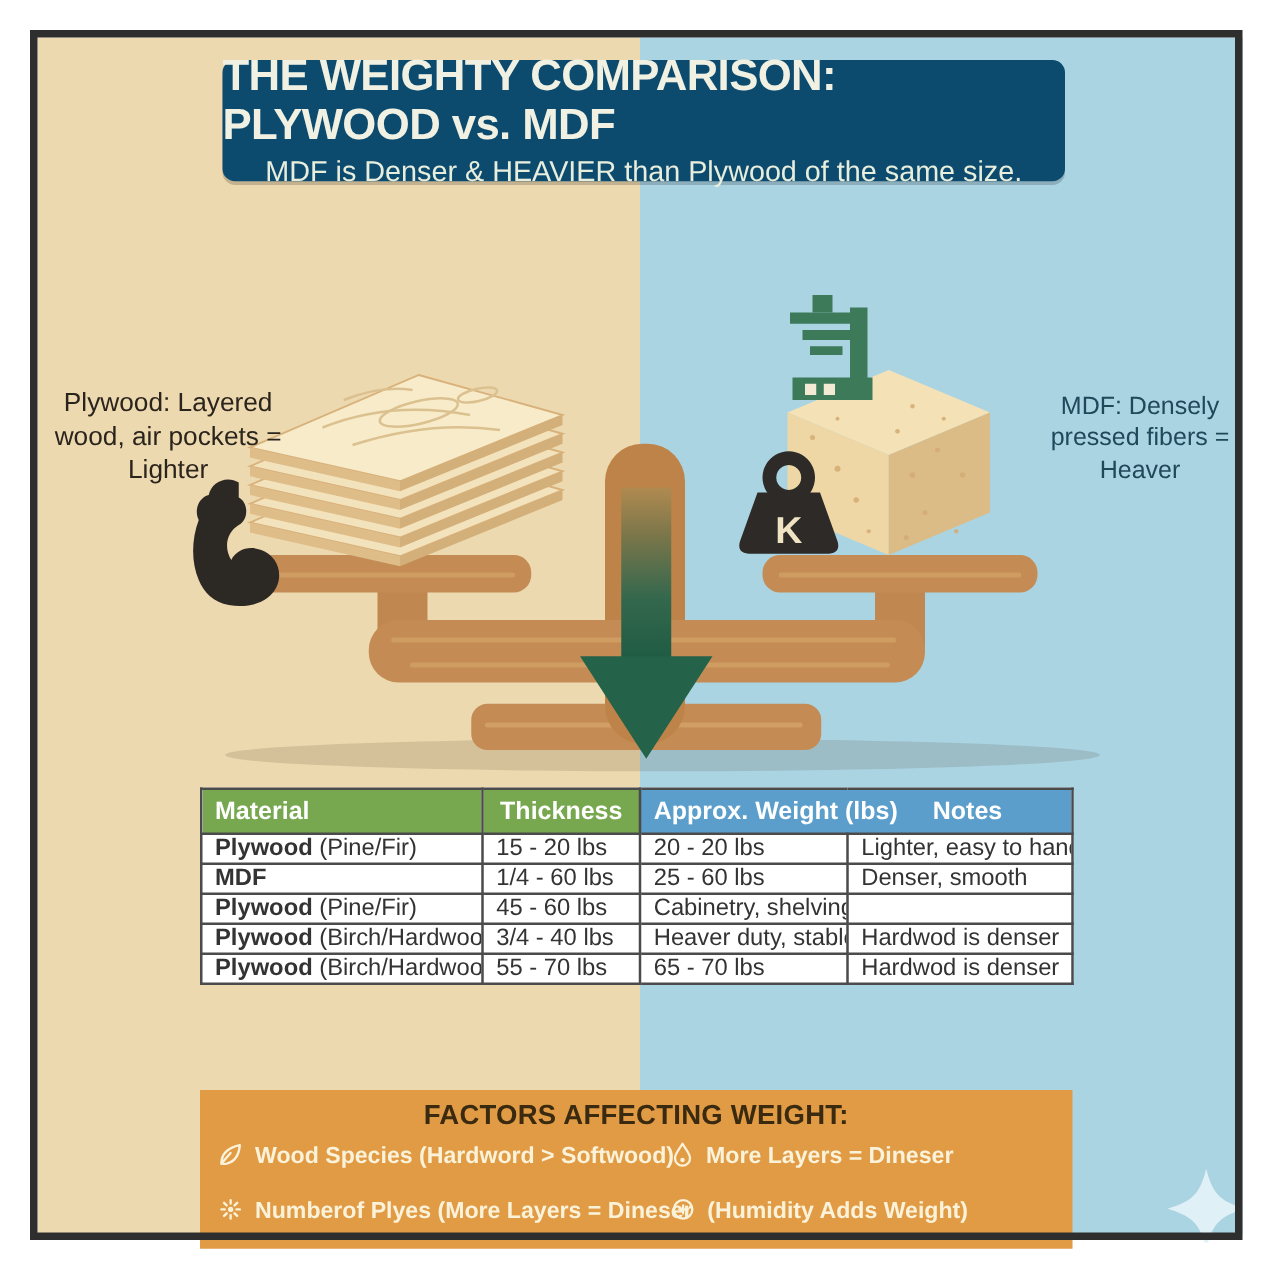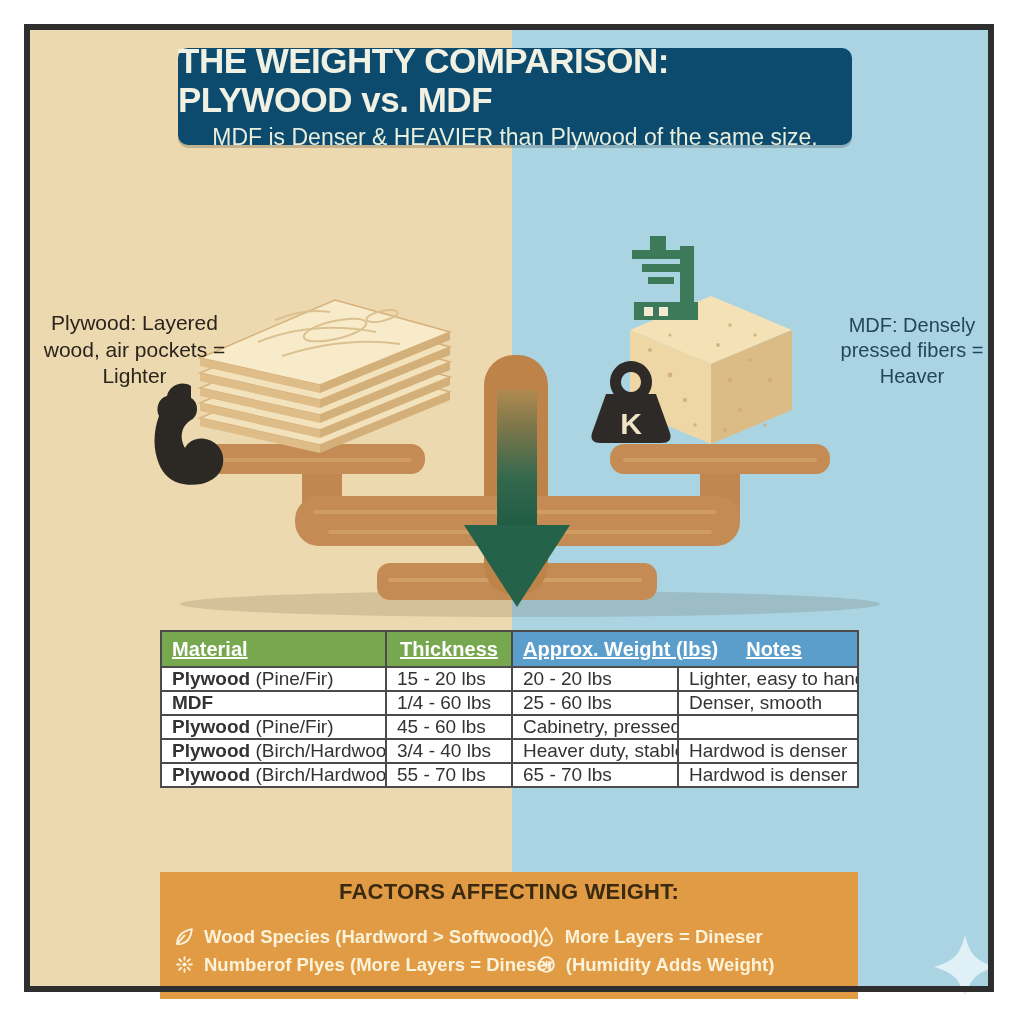"Material" .cmp-table th { text-decoration: underline -> none }
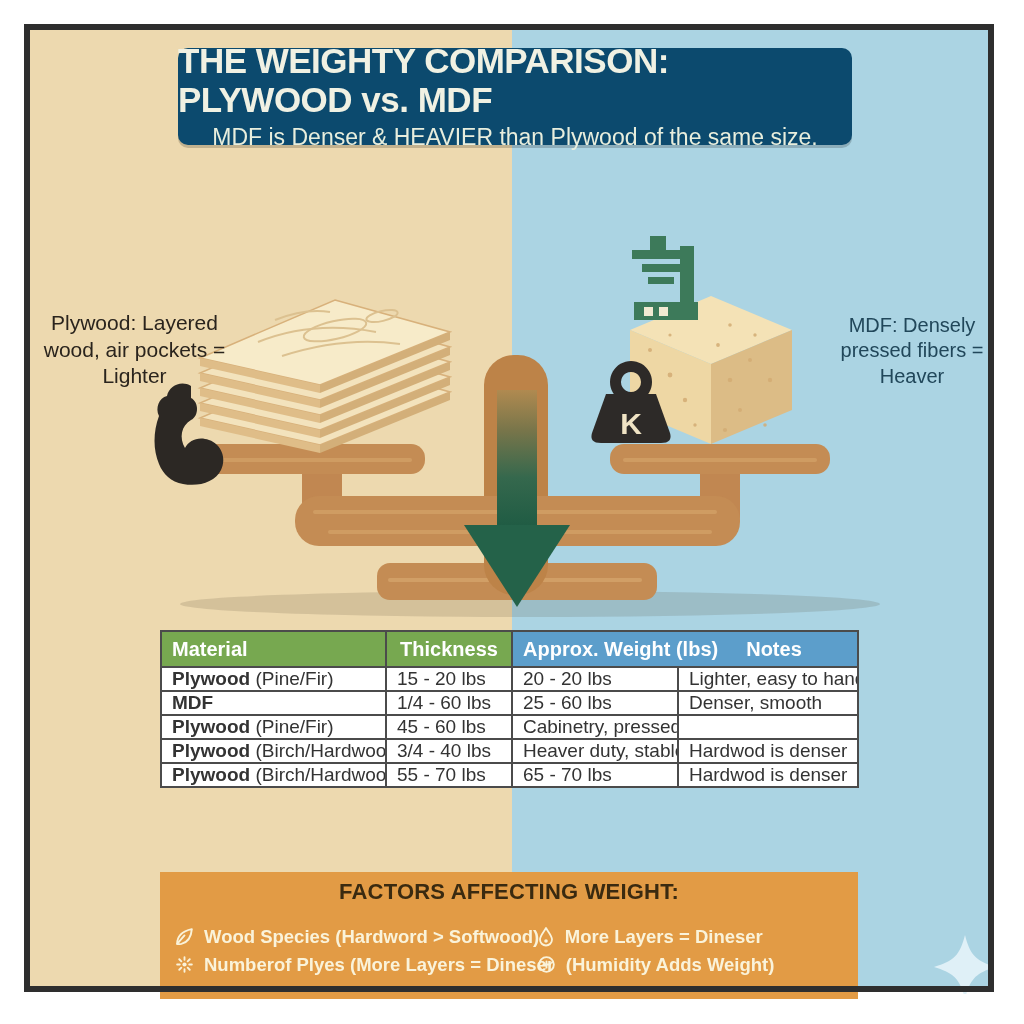"Cabinetry, pressed" td { text: pressed -> shelving }
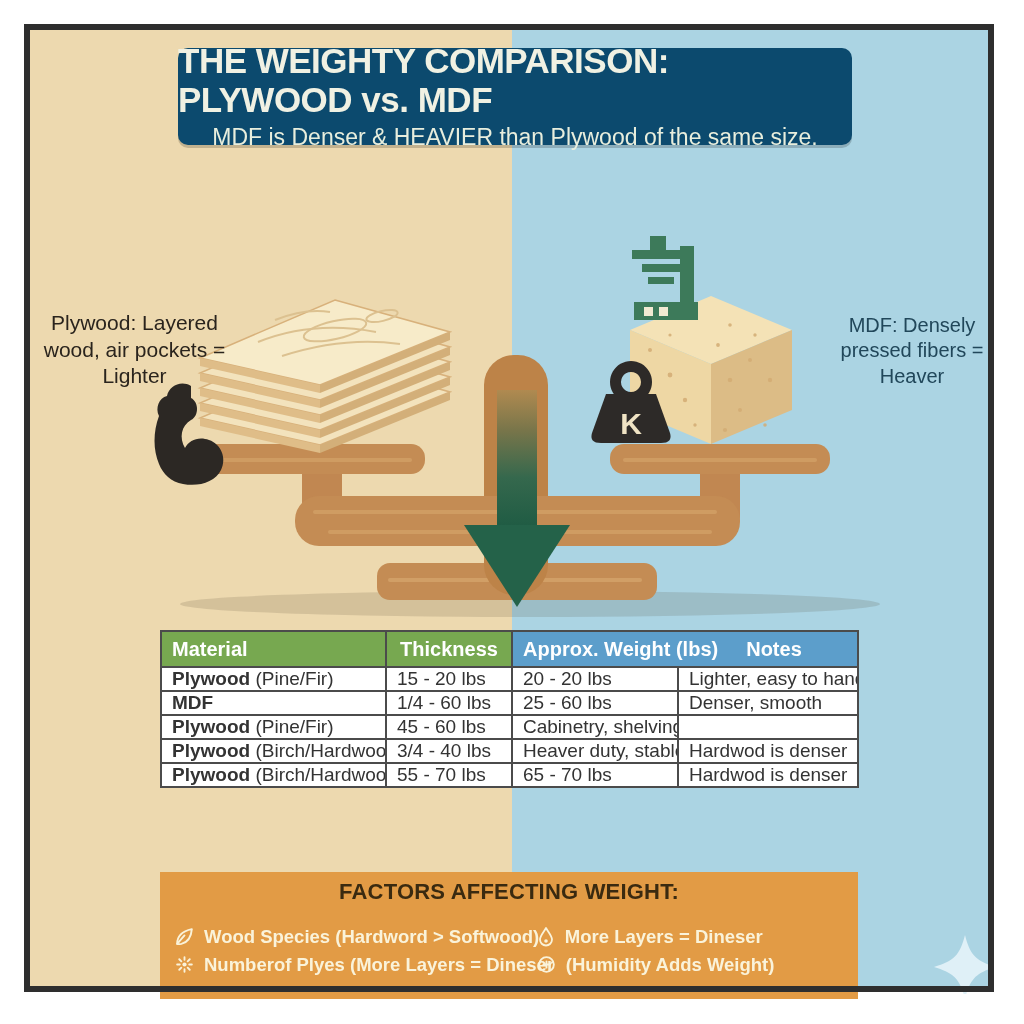"Wood Species (Hardword > Softwood)" .f-grid { margin-top: 18px -> 5px; row-gap: 1px -> 17px }
